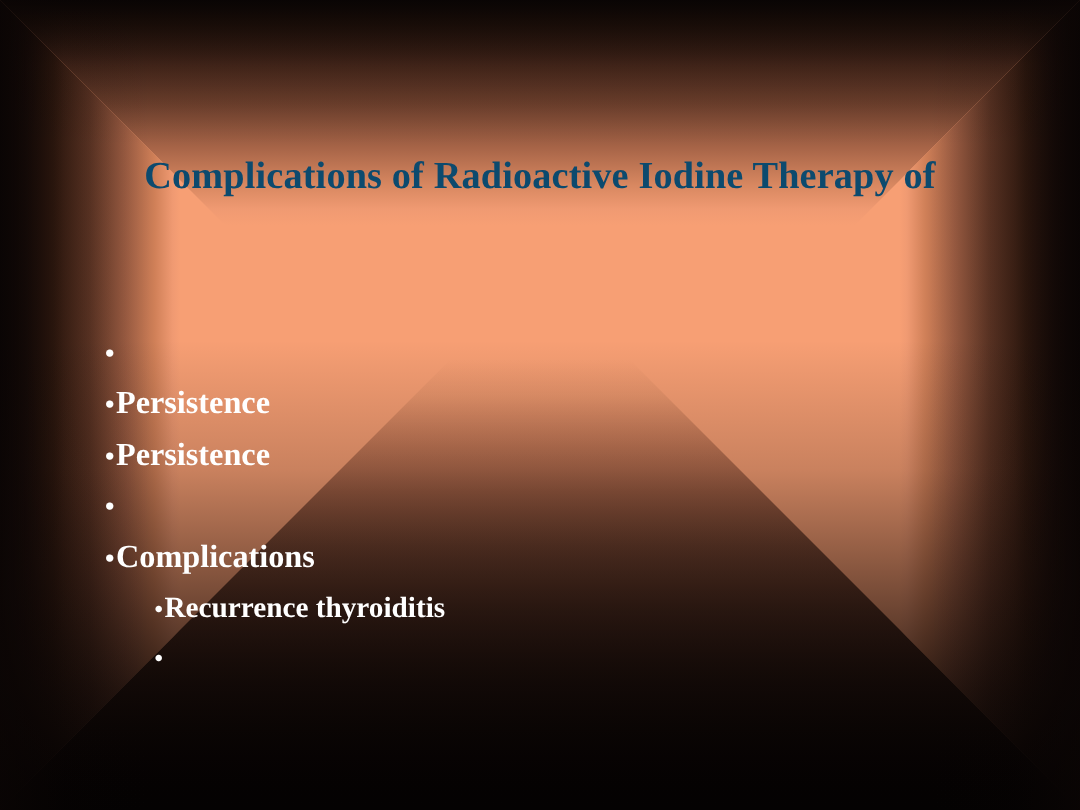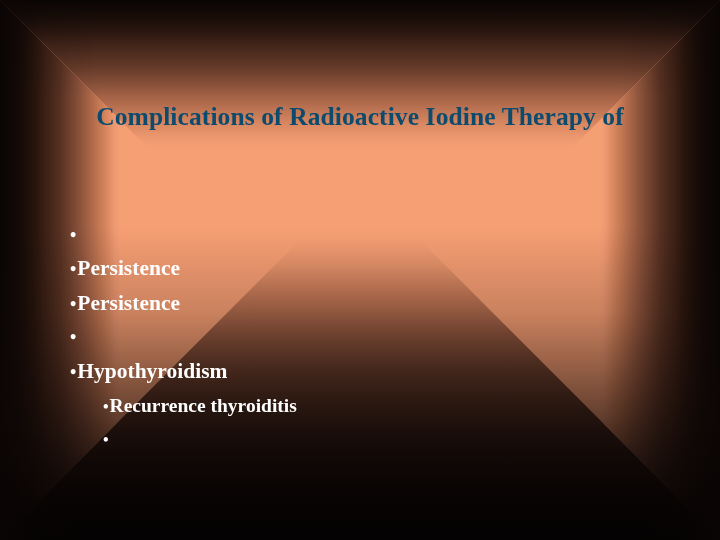"Hypothyroidism" span.txt { text: Hypothyroidism -> Complications }
